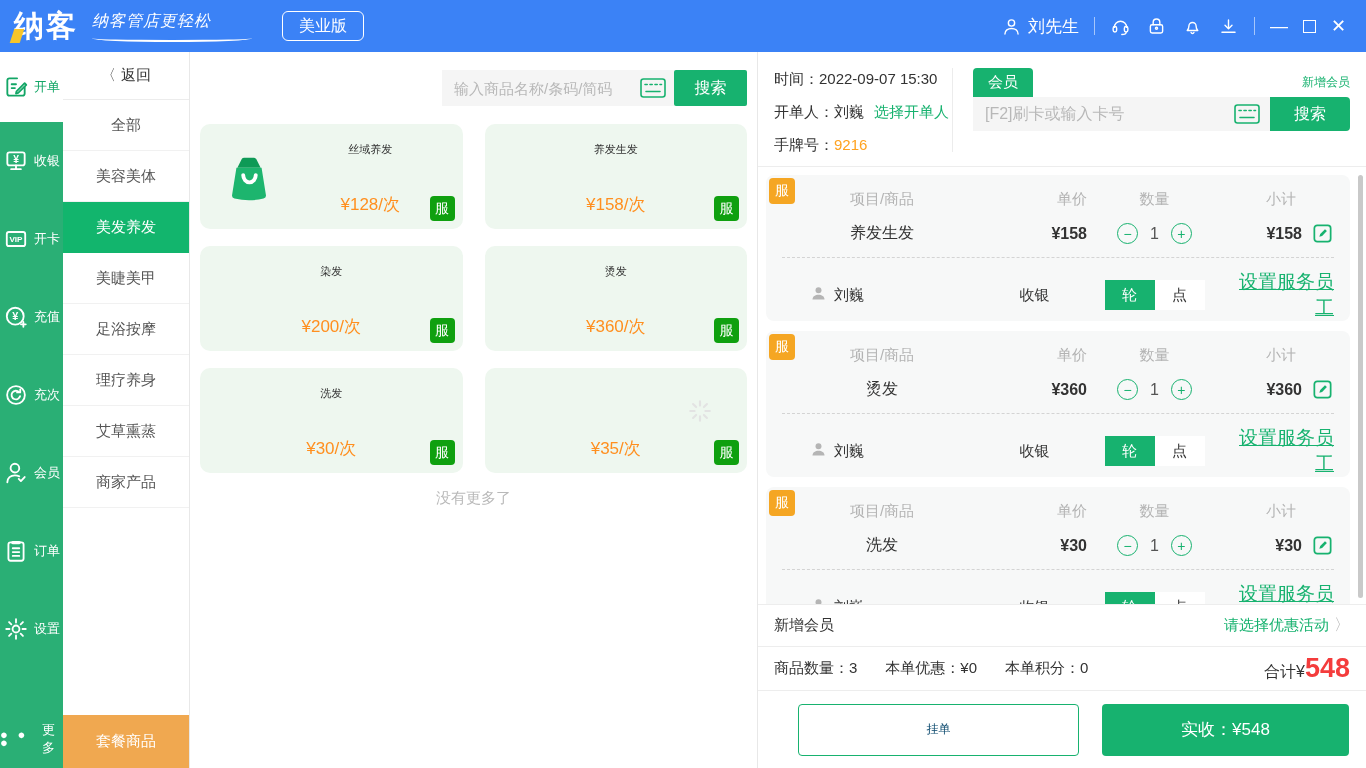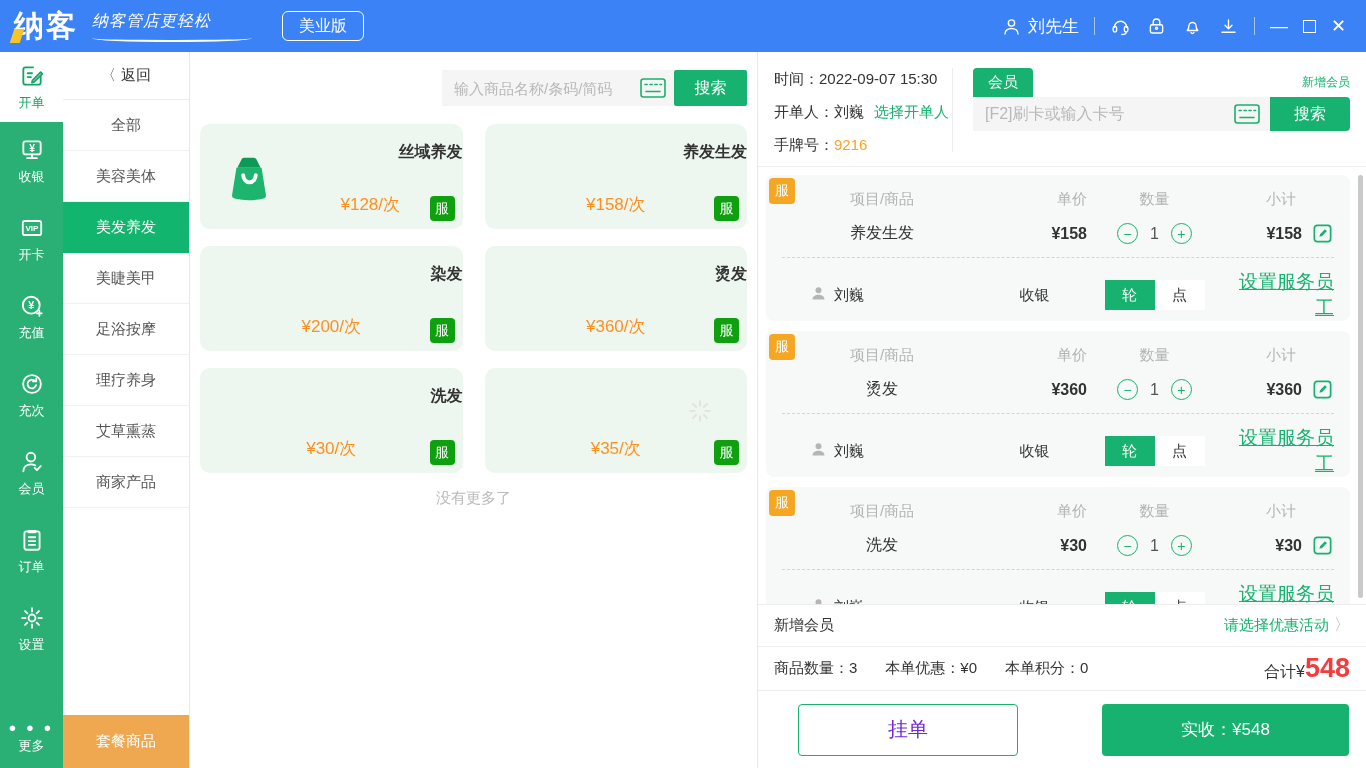"开单" .side-item { flex-direction: column -> row }
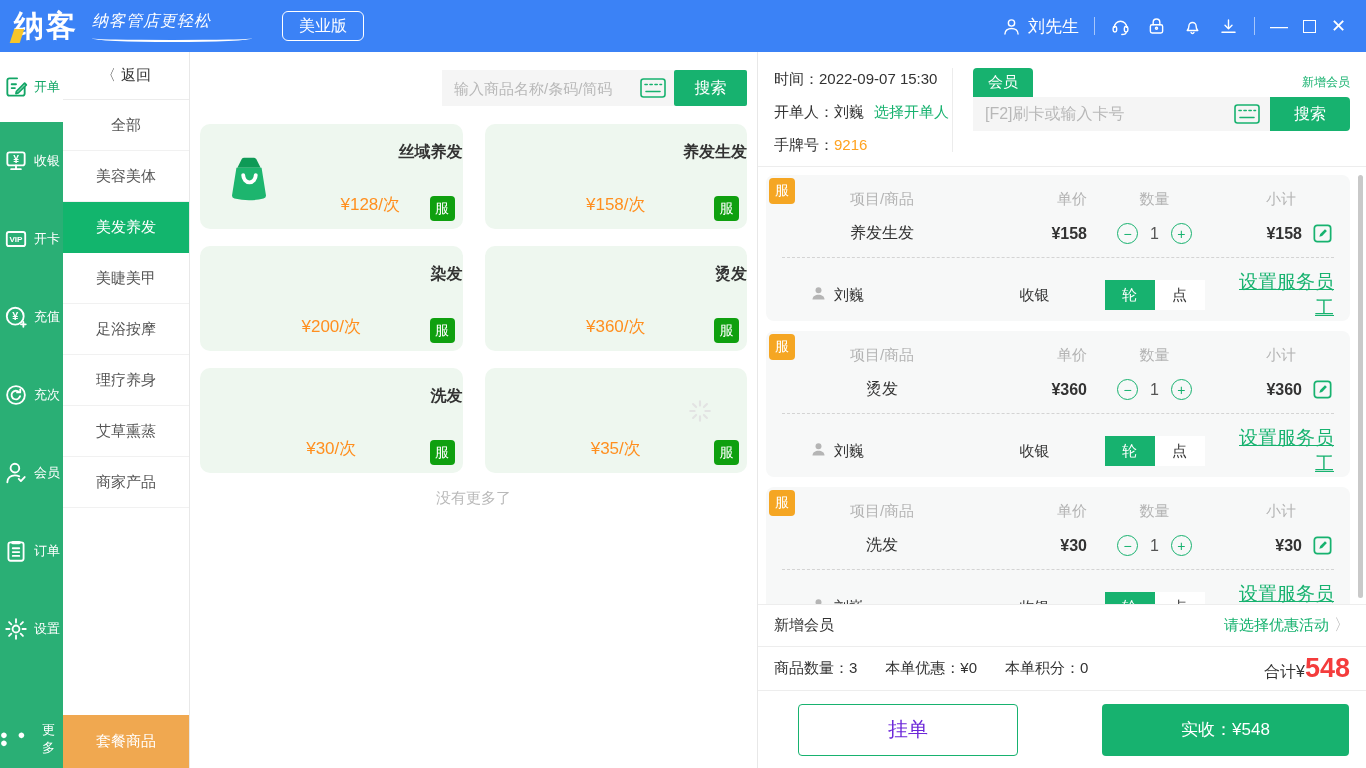"丝域养发" .card-name { font-size: 16px -> 11px; font-weight: bold -> none; text-align: right -> center }
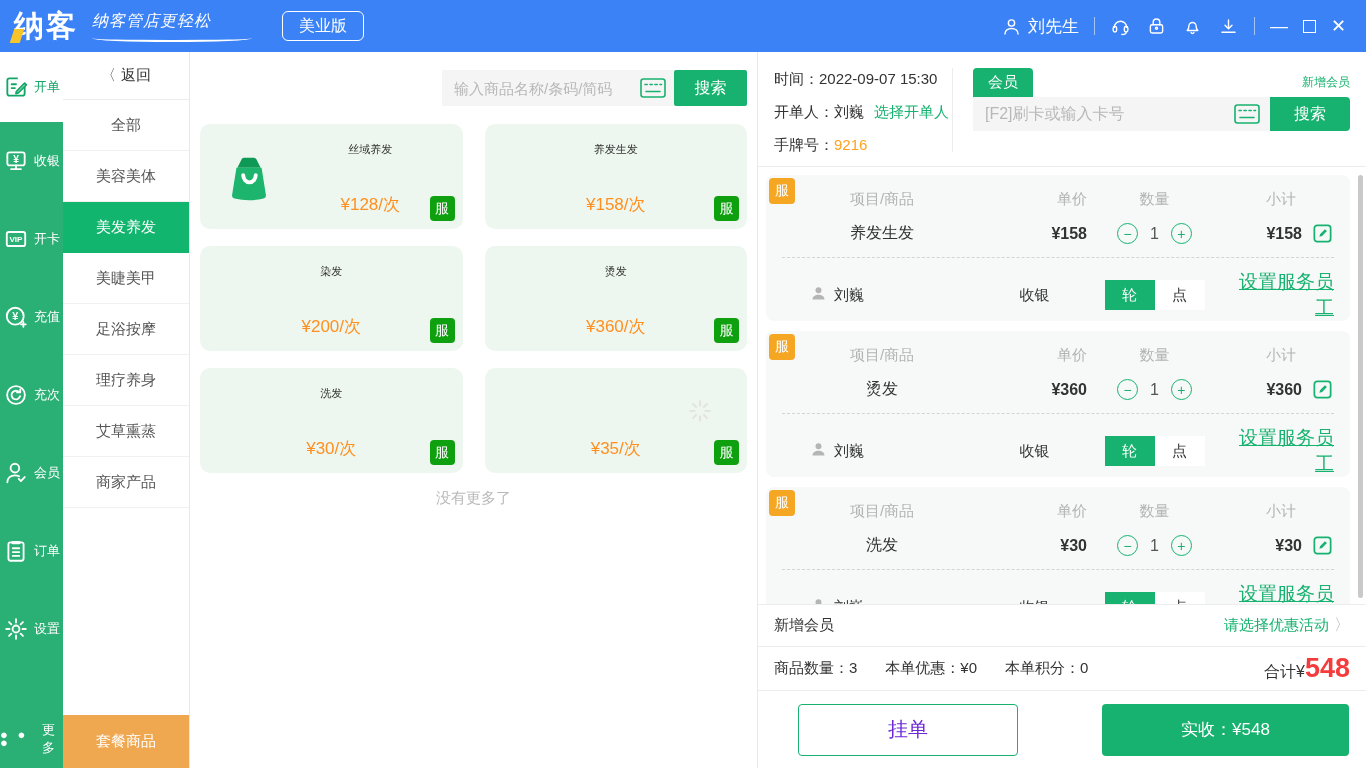"挂单" .hold-btn { color: #6d28d9 -> #0c4a6e; font-size: 20px -> 12px; width: 220px -> 281px }
